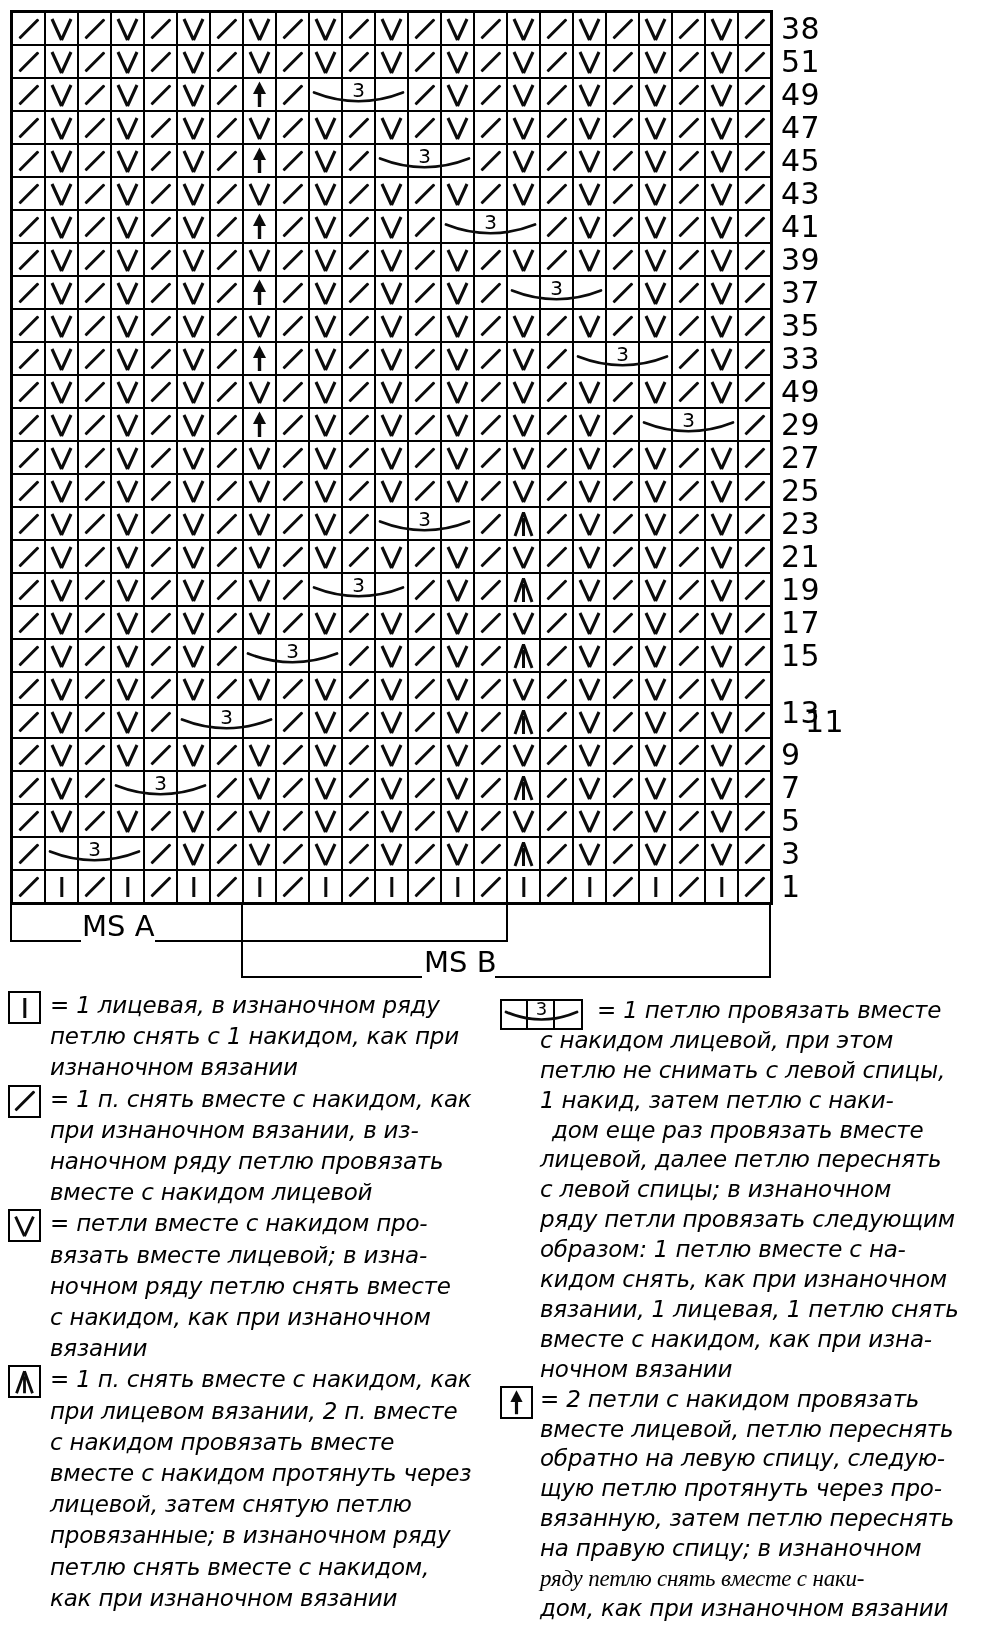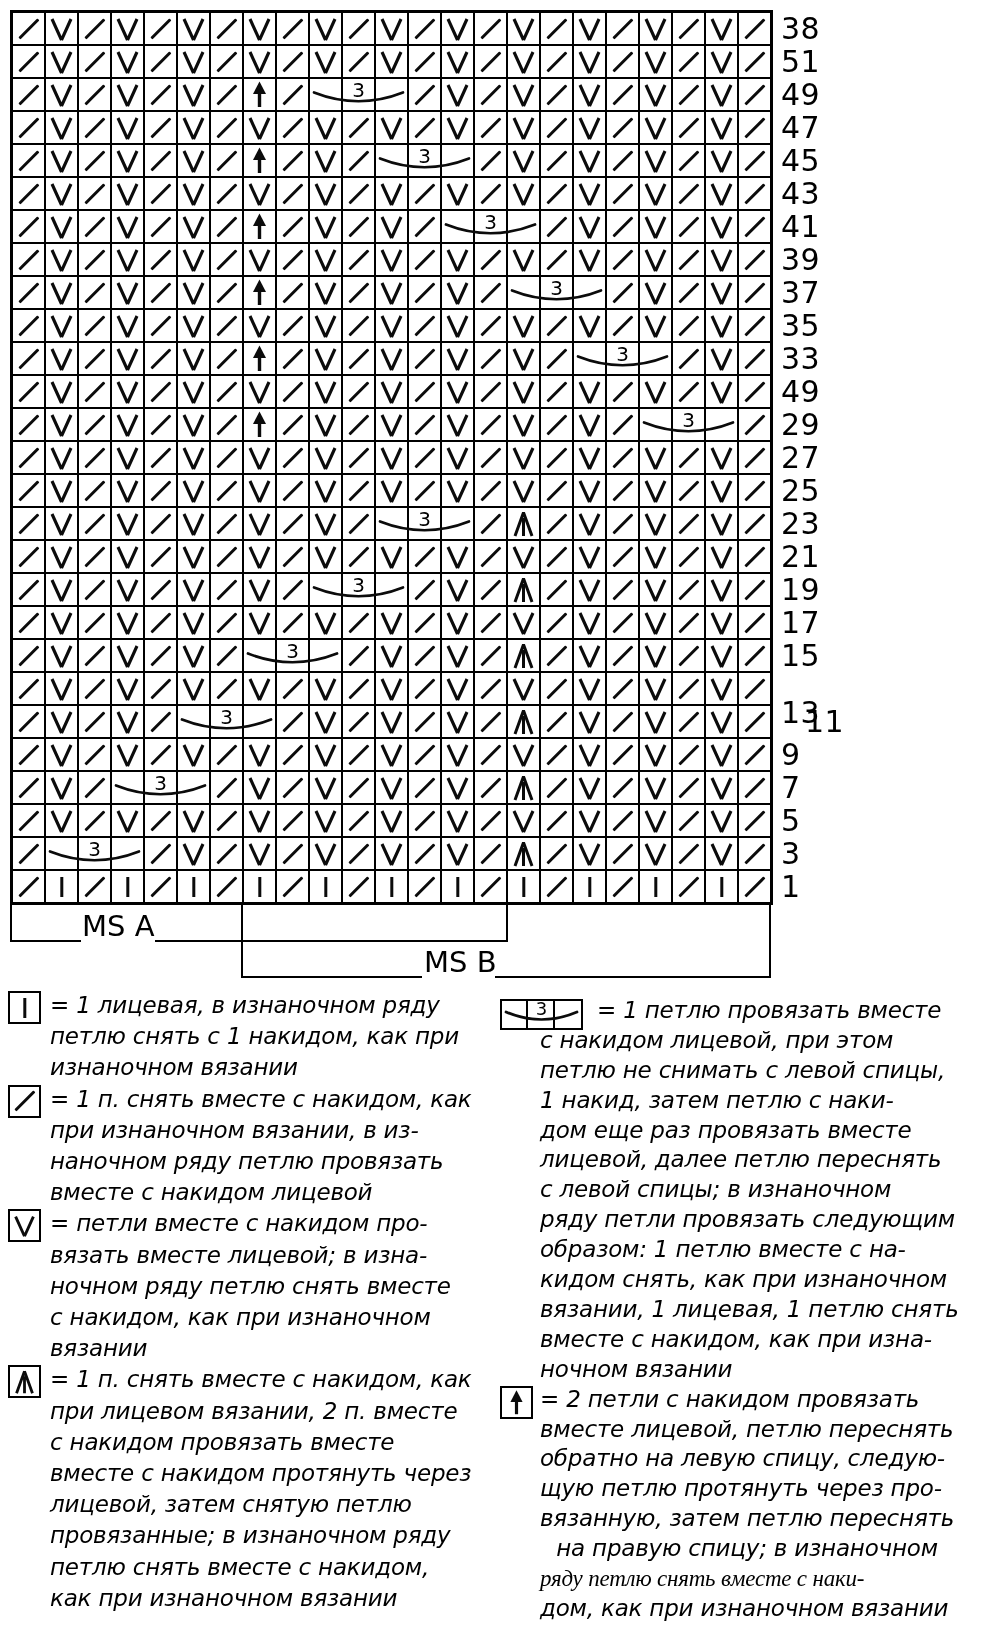"дом еще раз провязать вместе" div.lline { margin-left: none -> 12px }
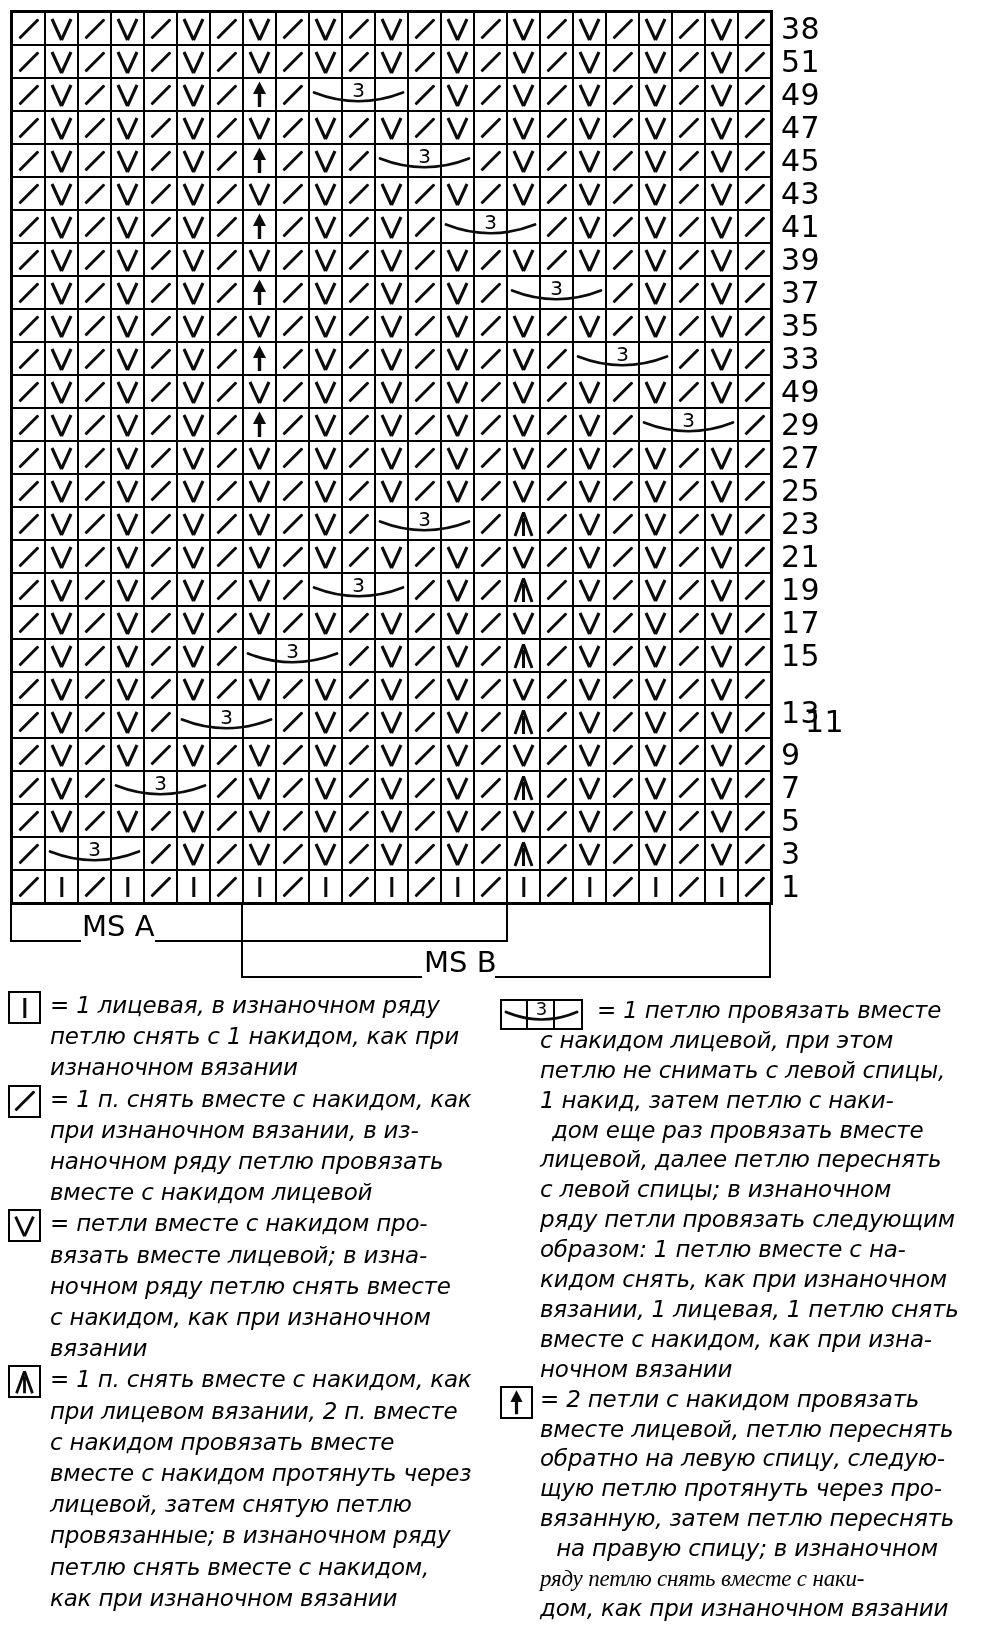"на правую спицу; в изнаночном" div.lline { text-align: center -> none }
